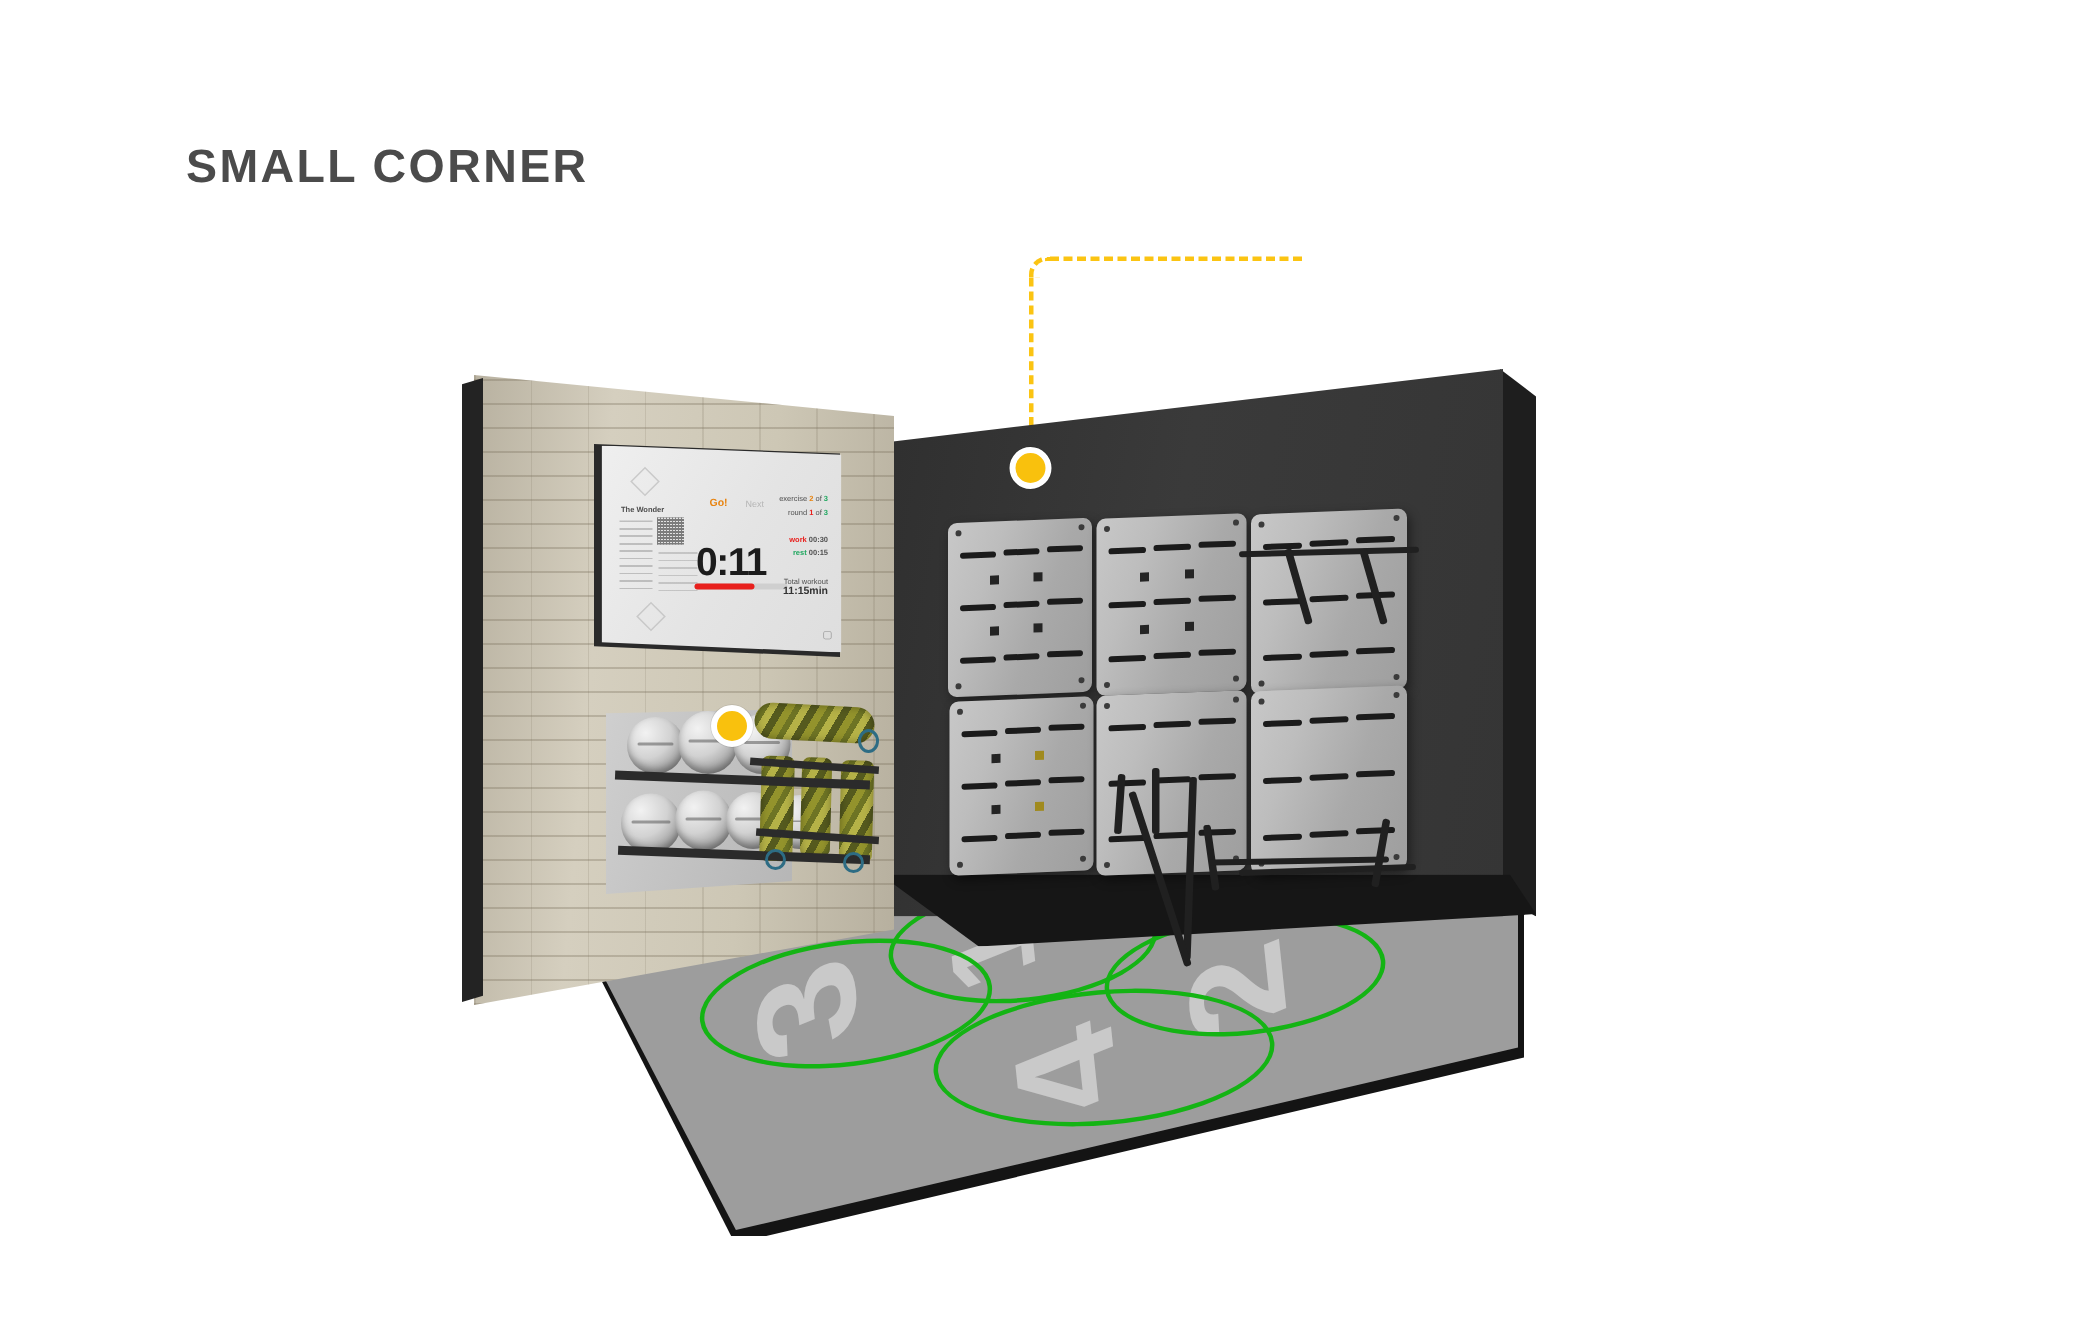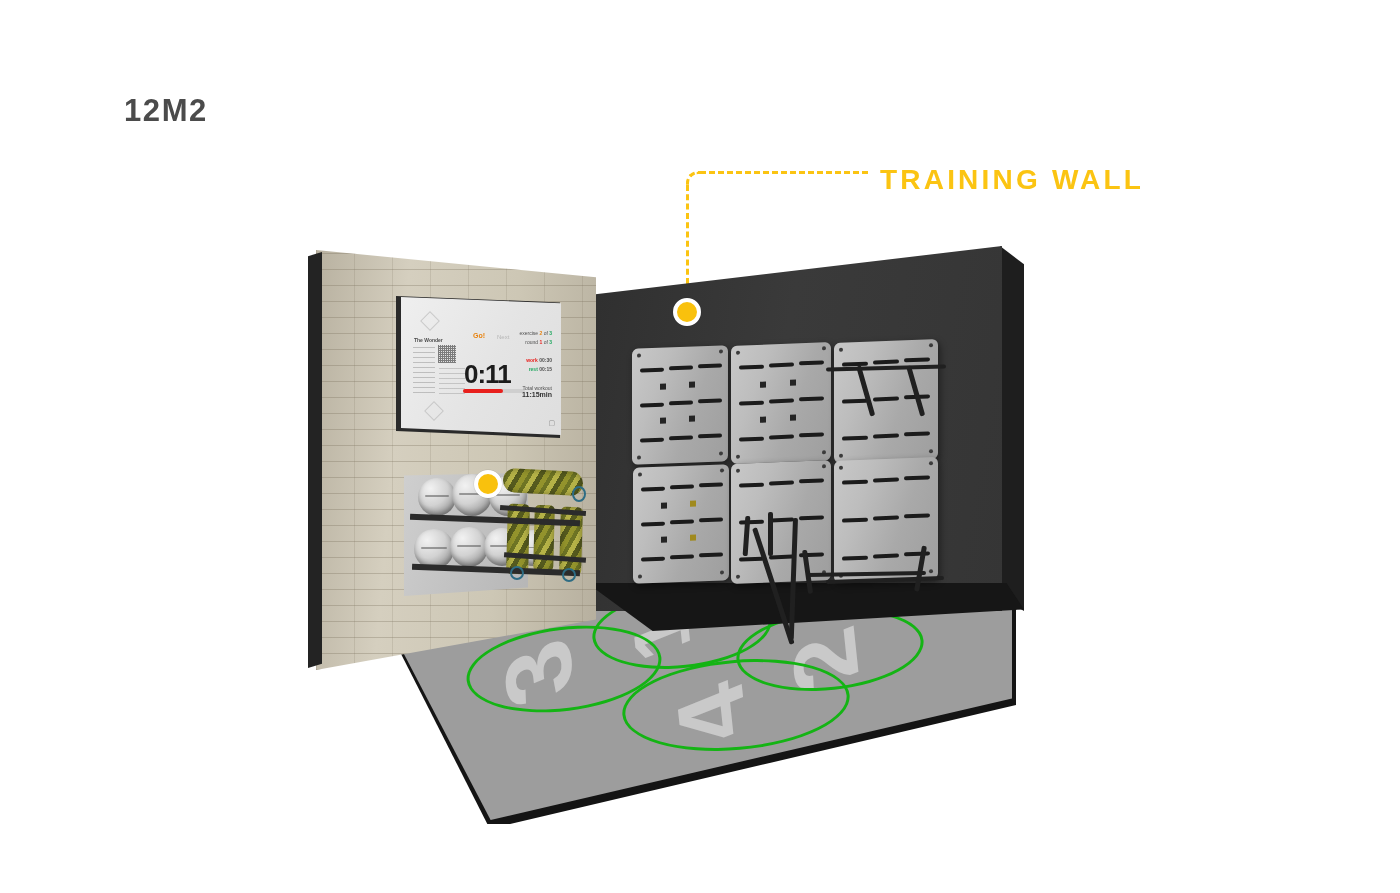"SMALL CORNER" div.title-line { html: none -> <div>SMALL CORNER</div> }
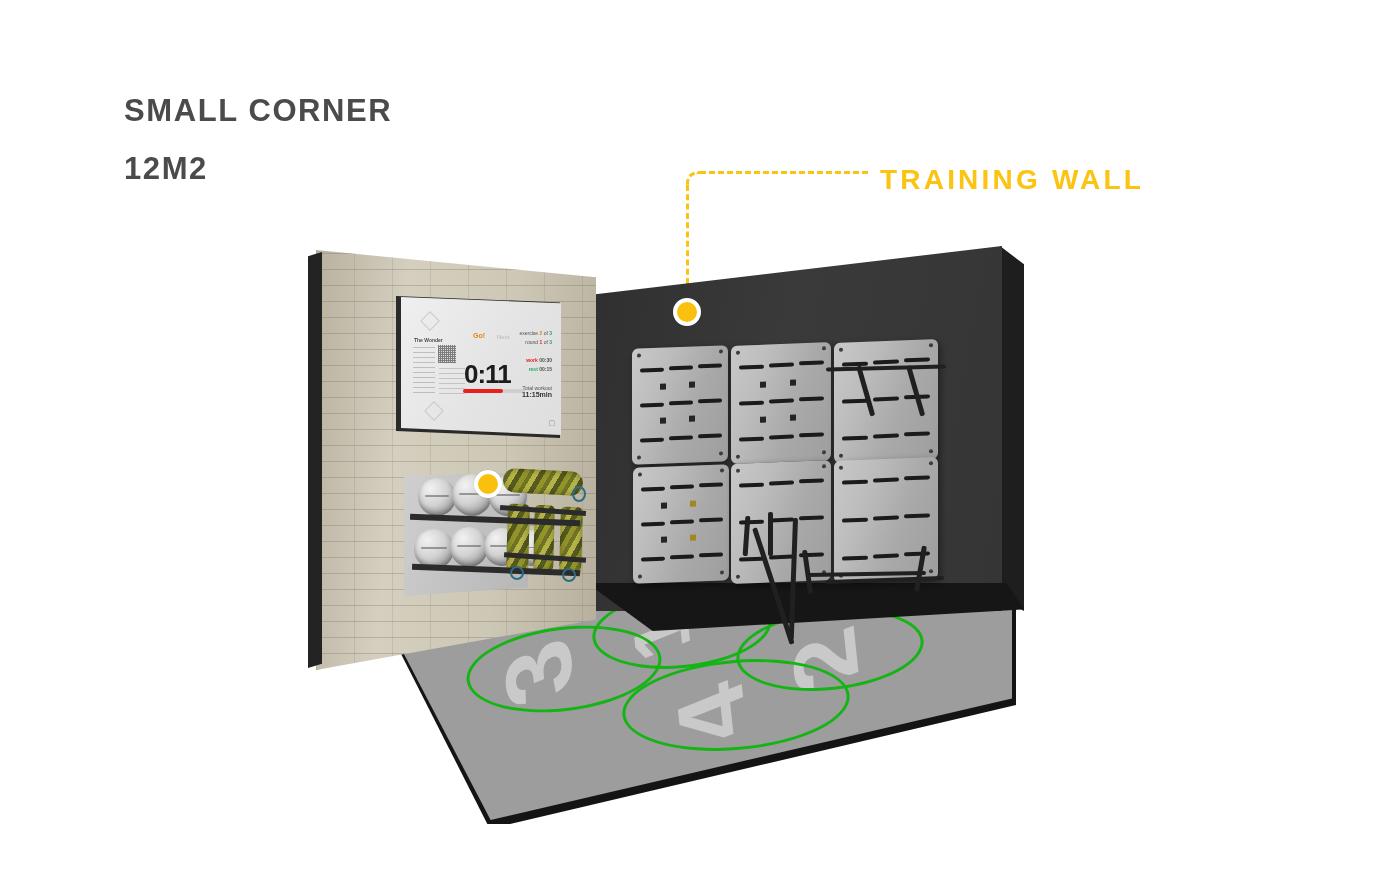"12M2" div.title-line { html: <div>12M2</div> -> none }
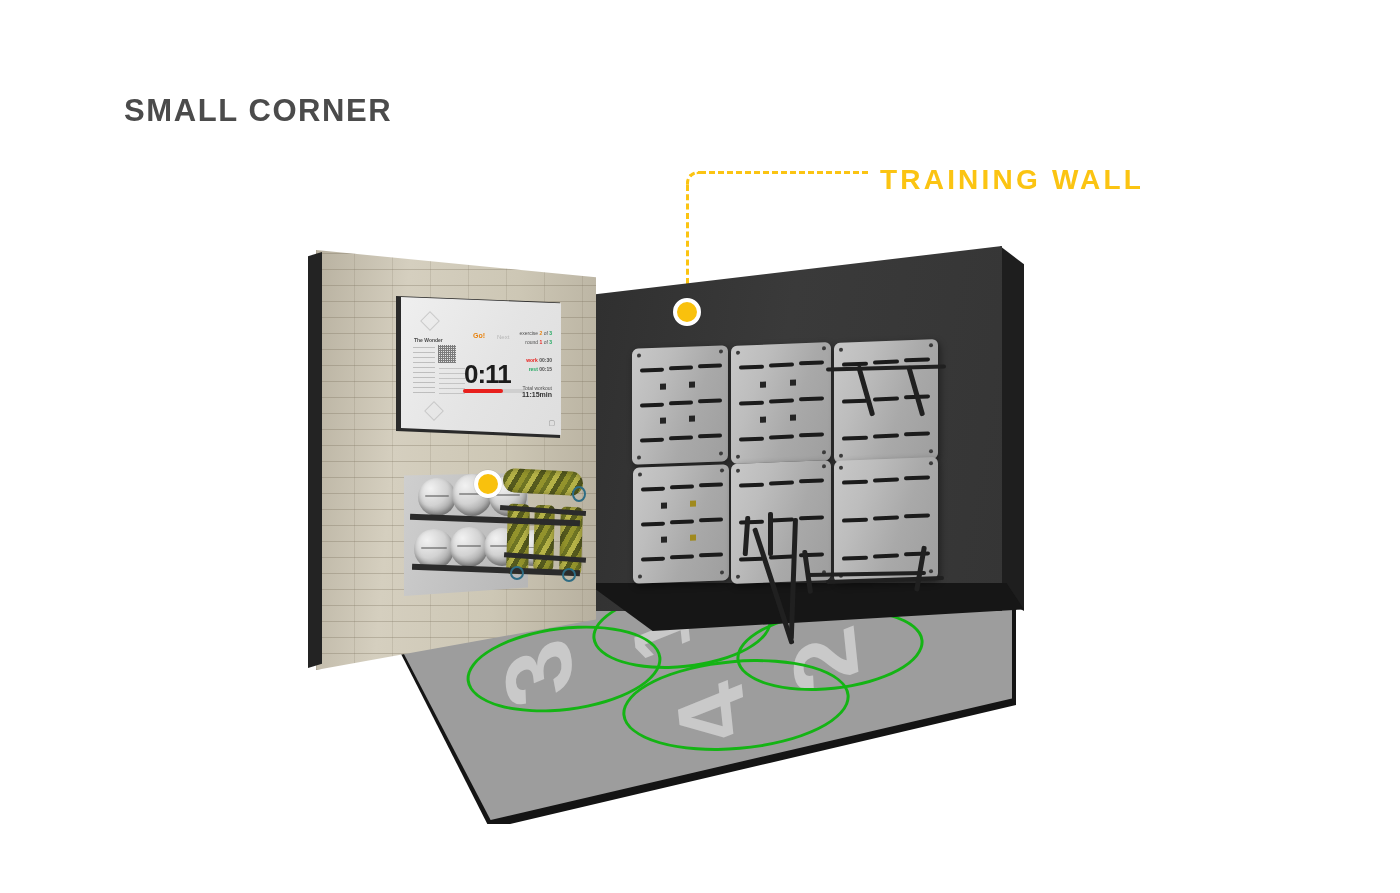"TRAINING WALL" div.callout-label { html: <div>TRAINING WALL</div> -> none }
